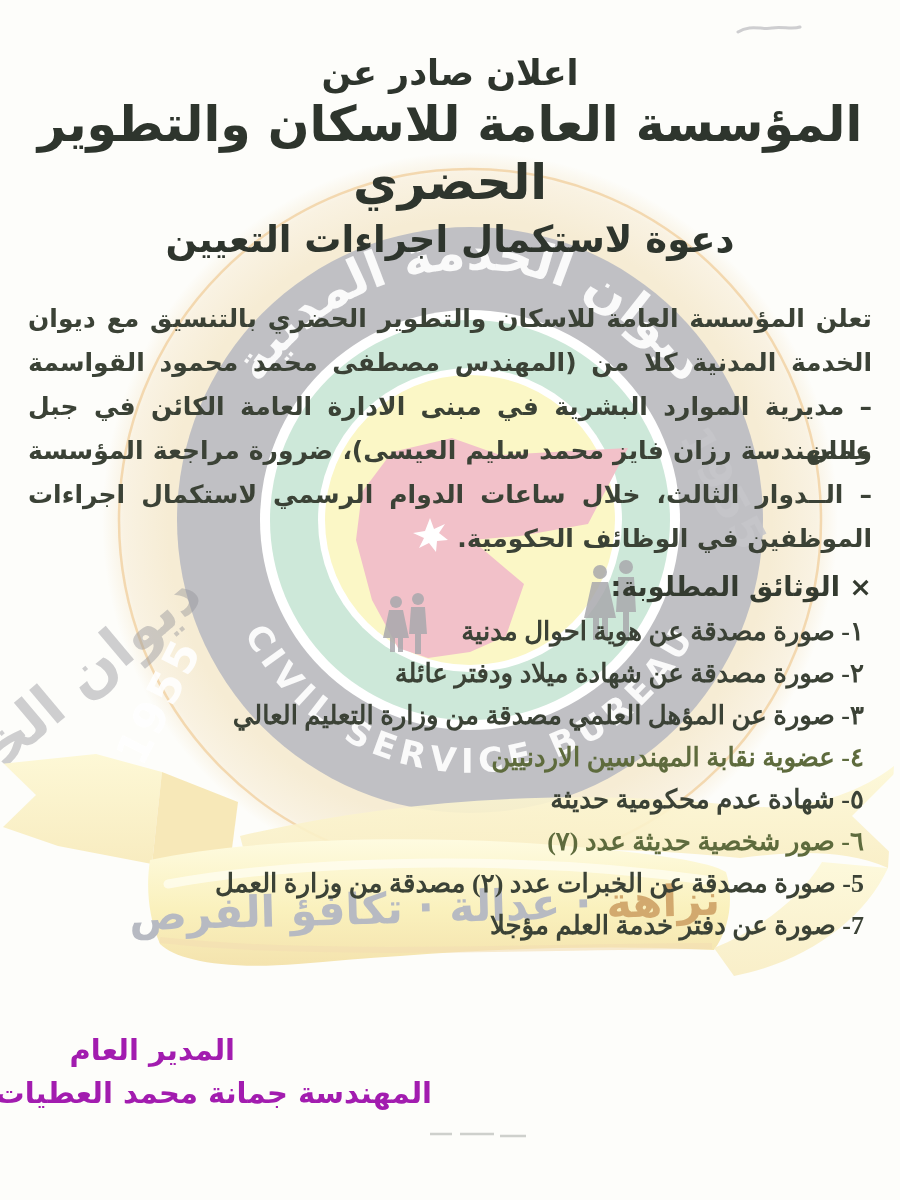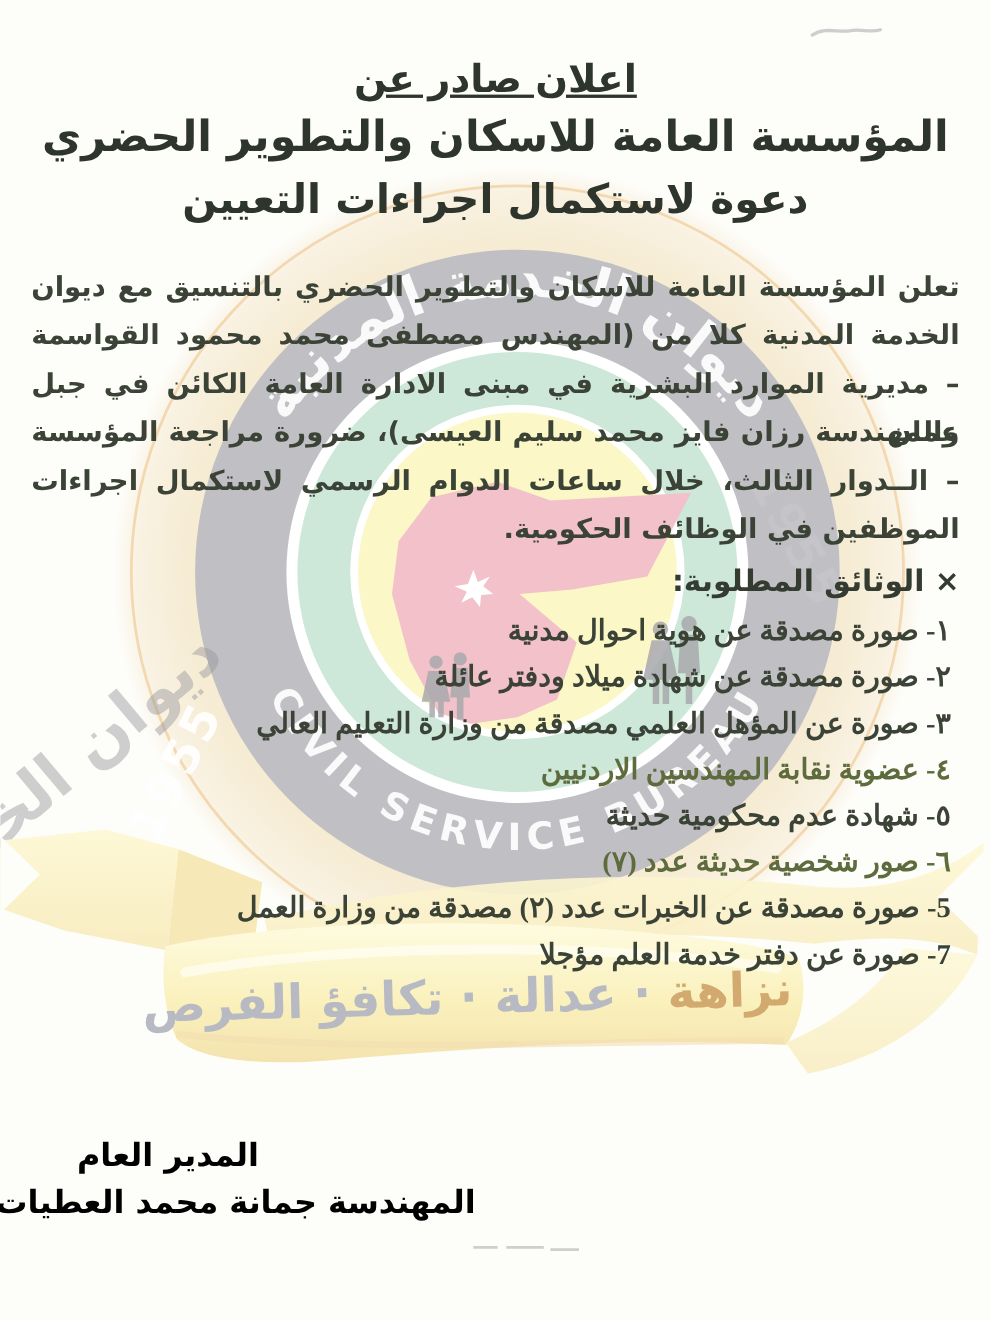"اعلان صادر عن" .t1 { text-decoration: underline -> none }
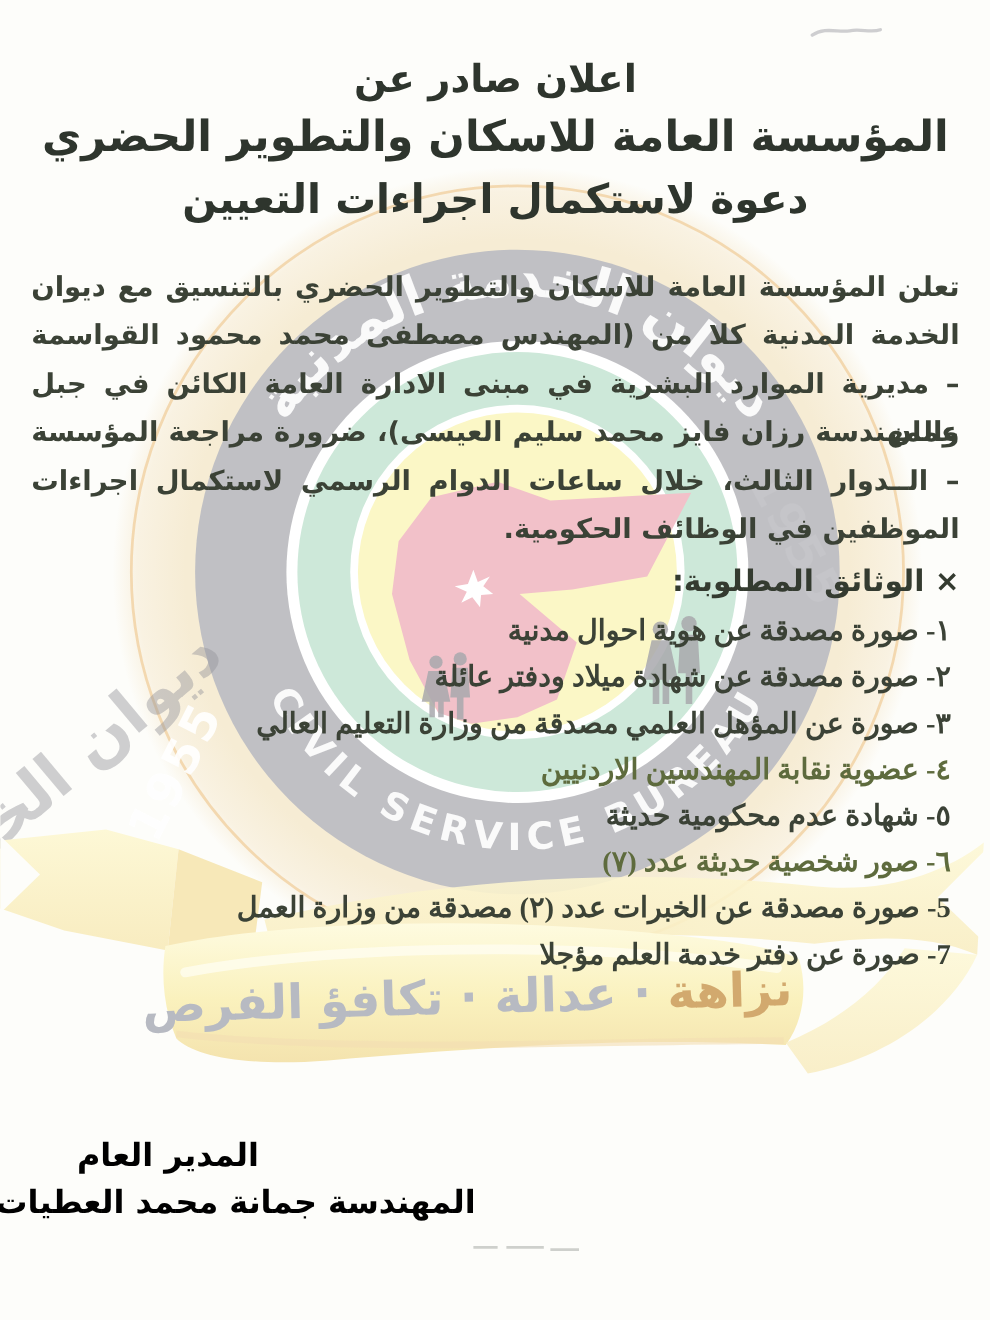"المؤسسة العامة للاسكان والتطوير الحضري" .t2 { font-size: 39px -> 49px }
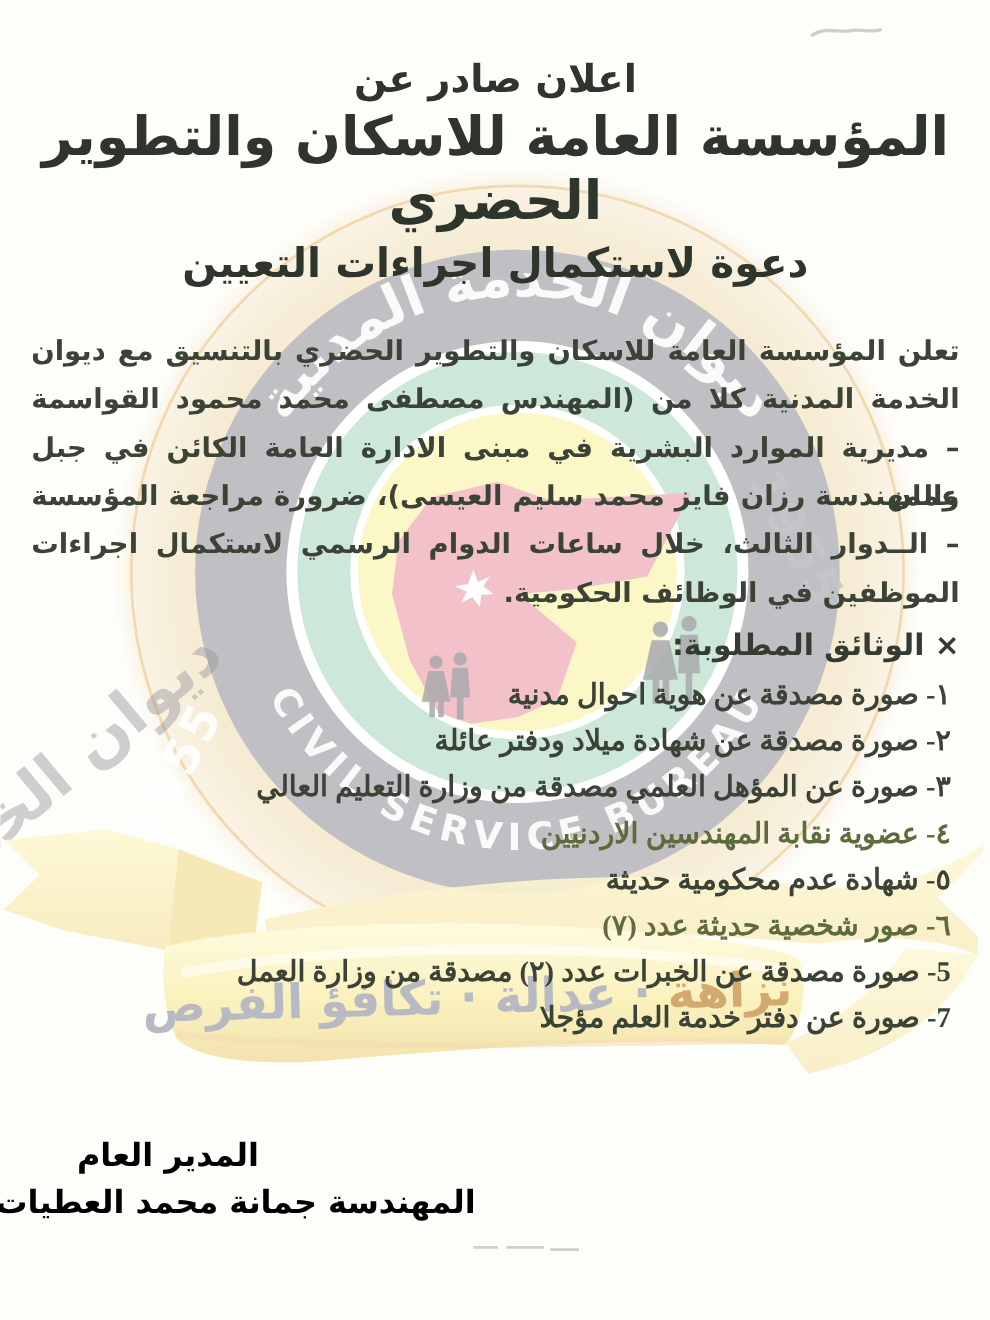"المدير العام" .sig { color: #000000 -> #a21caf }
